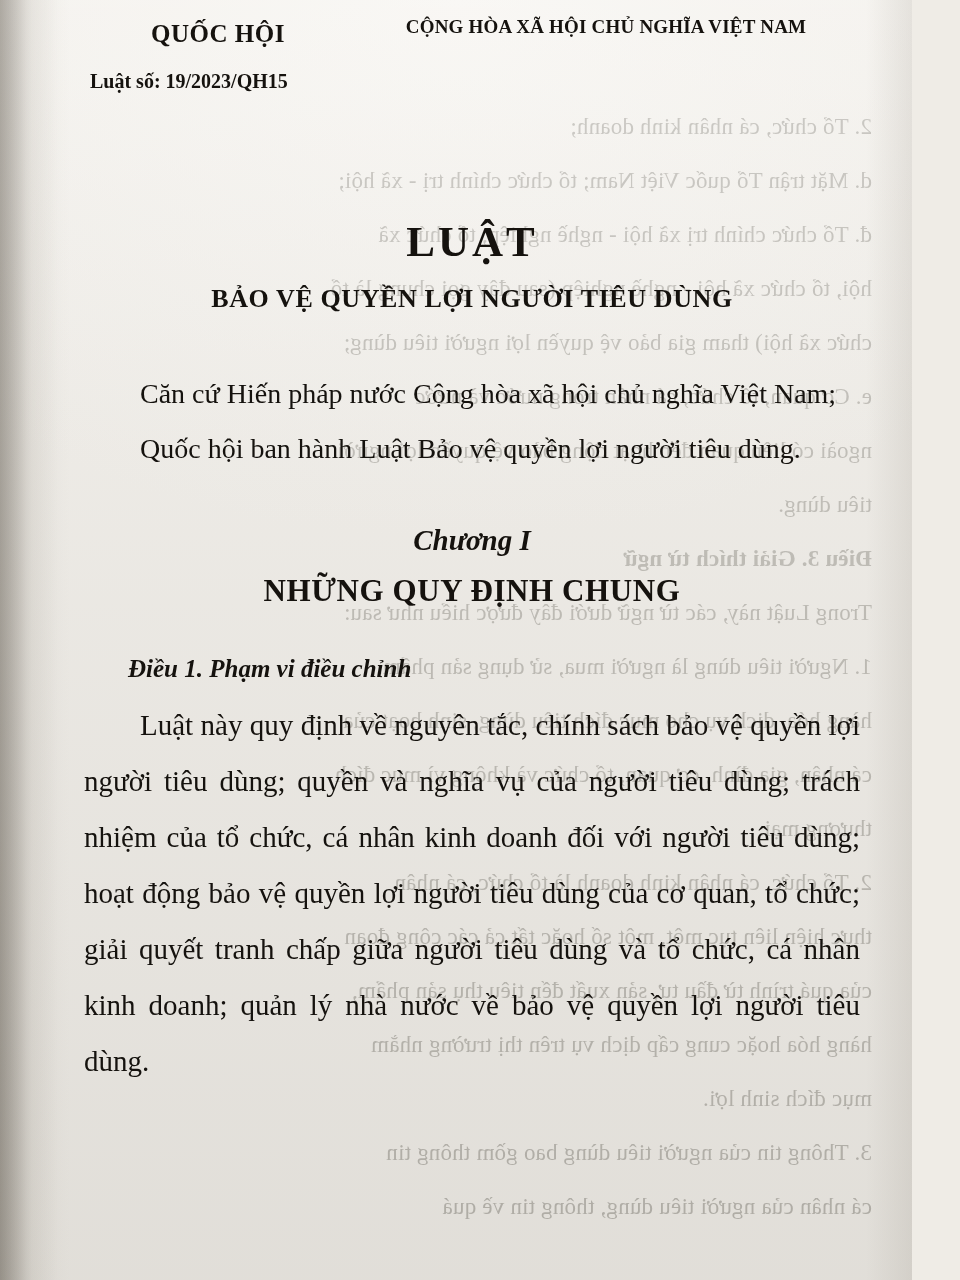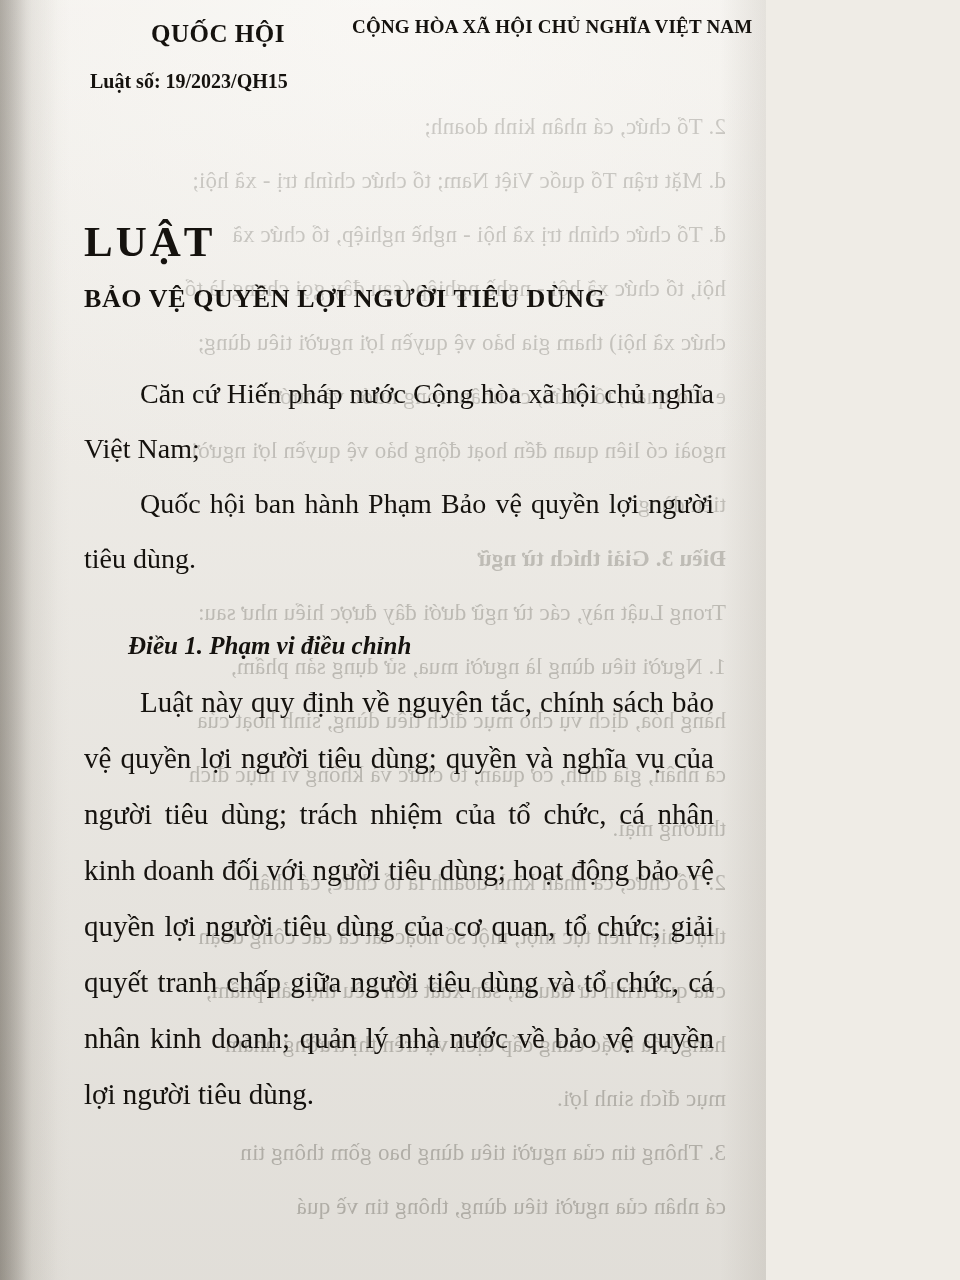"QUỐC HỘI" .page { width: 766px -> 912px }
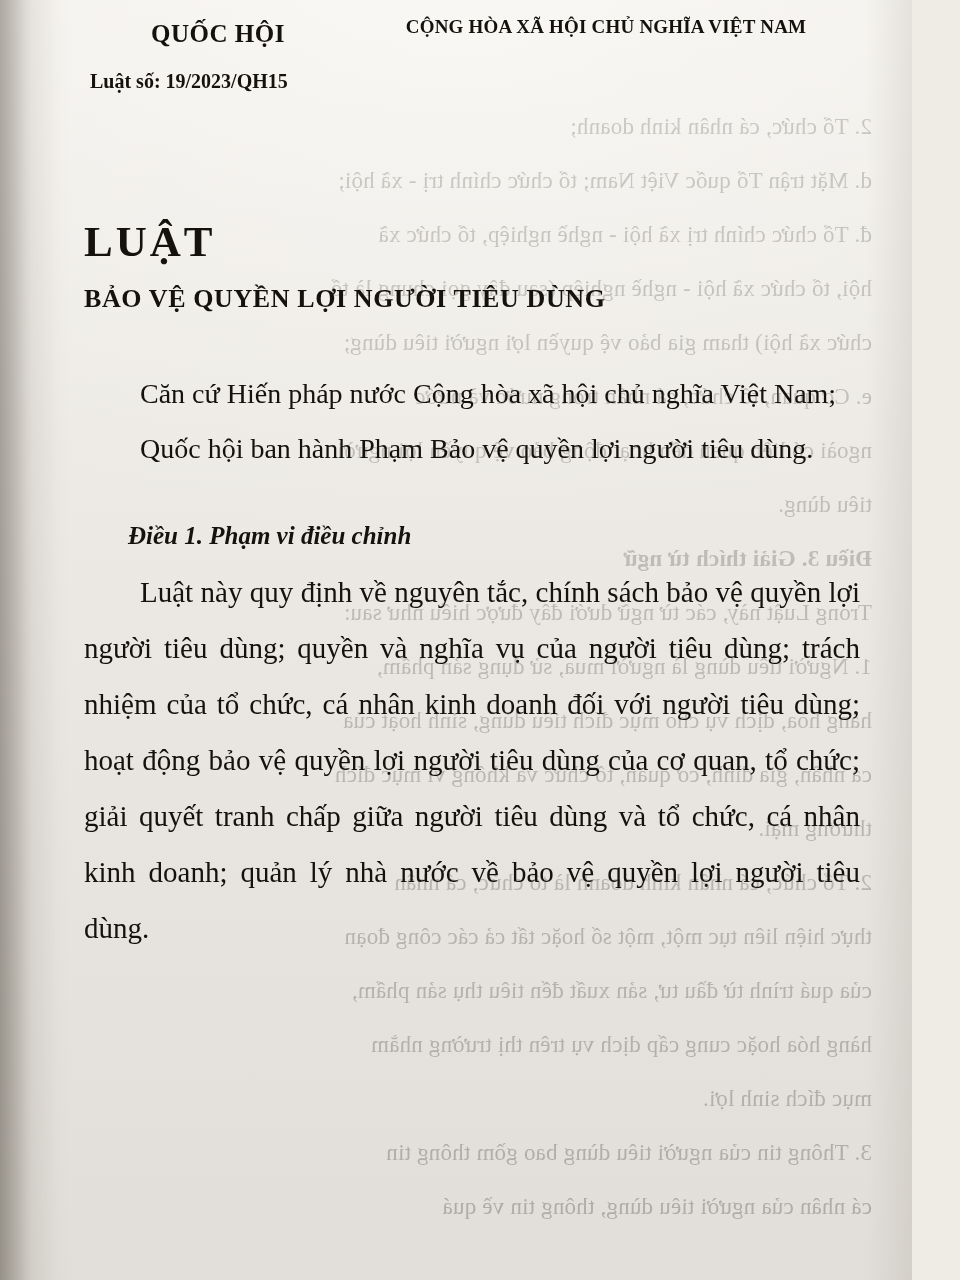"LUẬT" .title-block { text-align: none -> center }
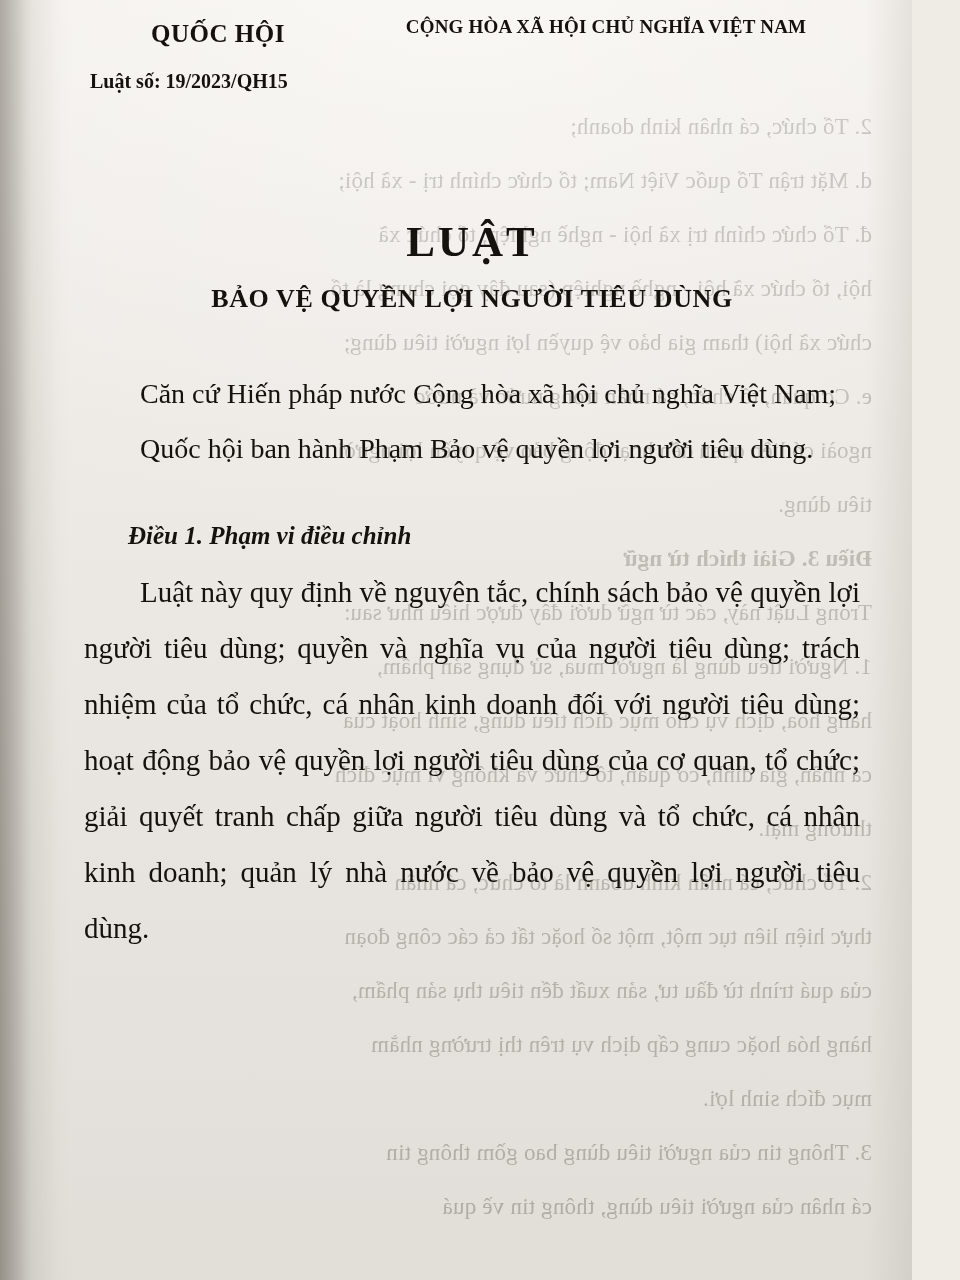"Quốc hội ban hành Phạm" p { text: Phạm -> Luật }
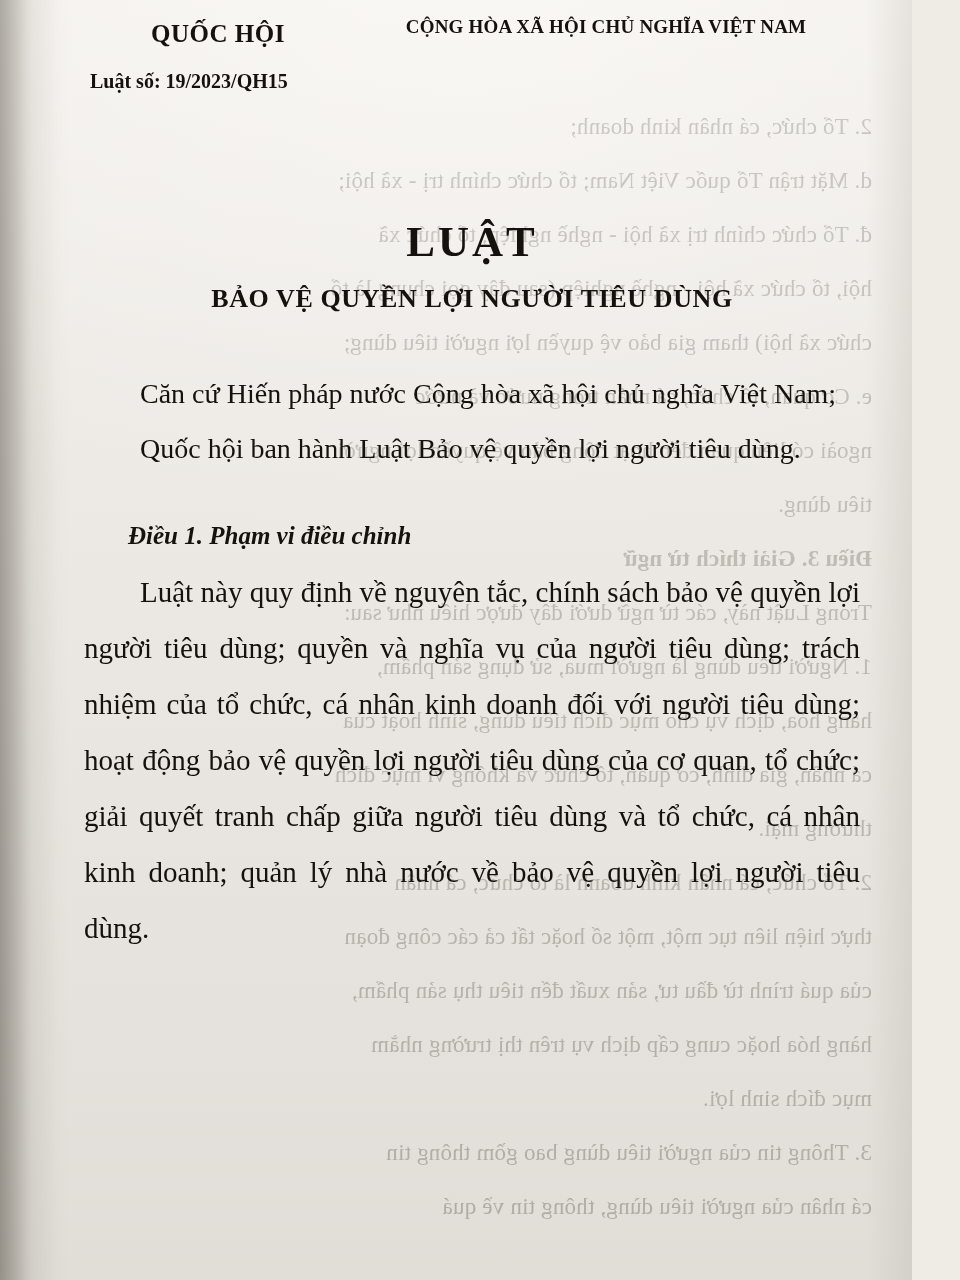"Chương I" div.chapter { html: none -> <div> <div>Chương I</div> <div>NHỮNG QUY ĐỊNH CHUNG</div> </div> }
